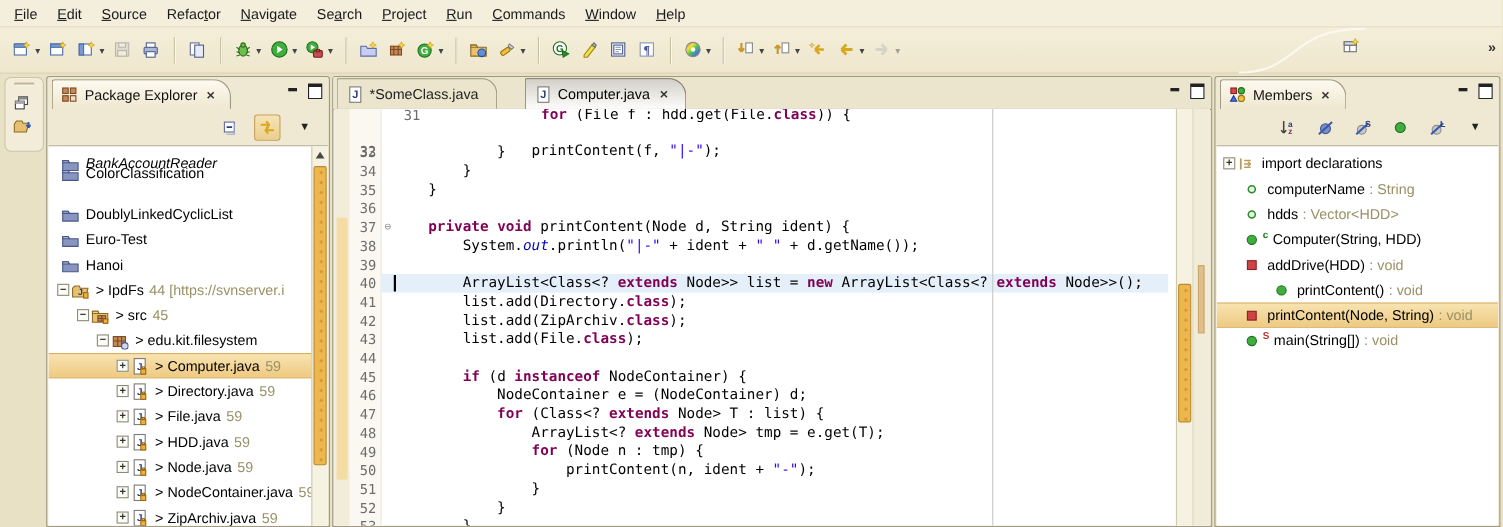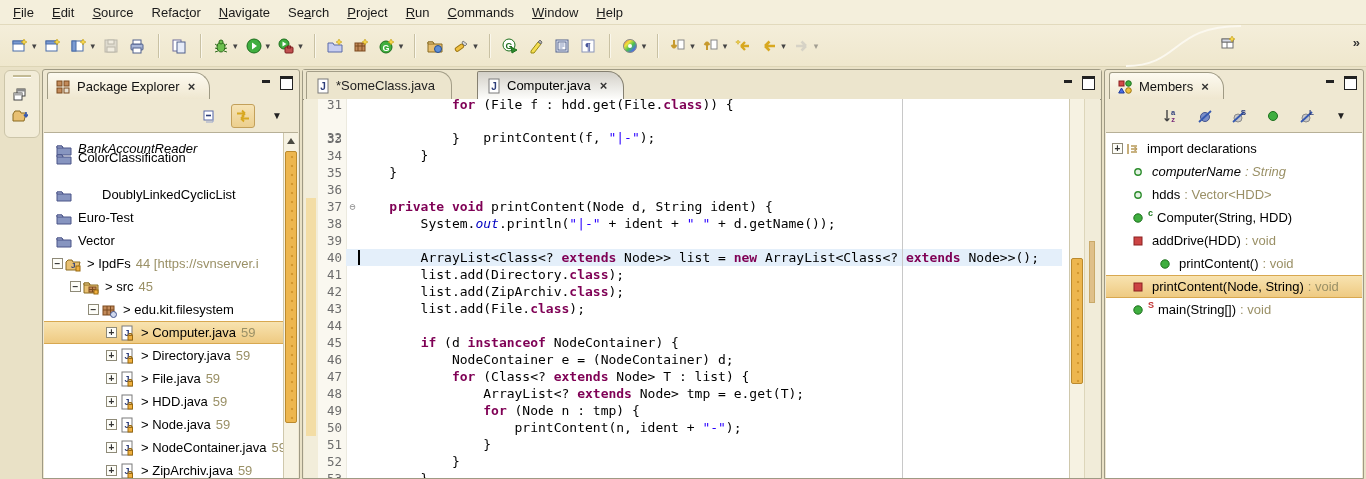"31" div.cline { margin-left: none -> 40px }
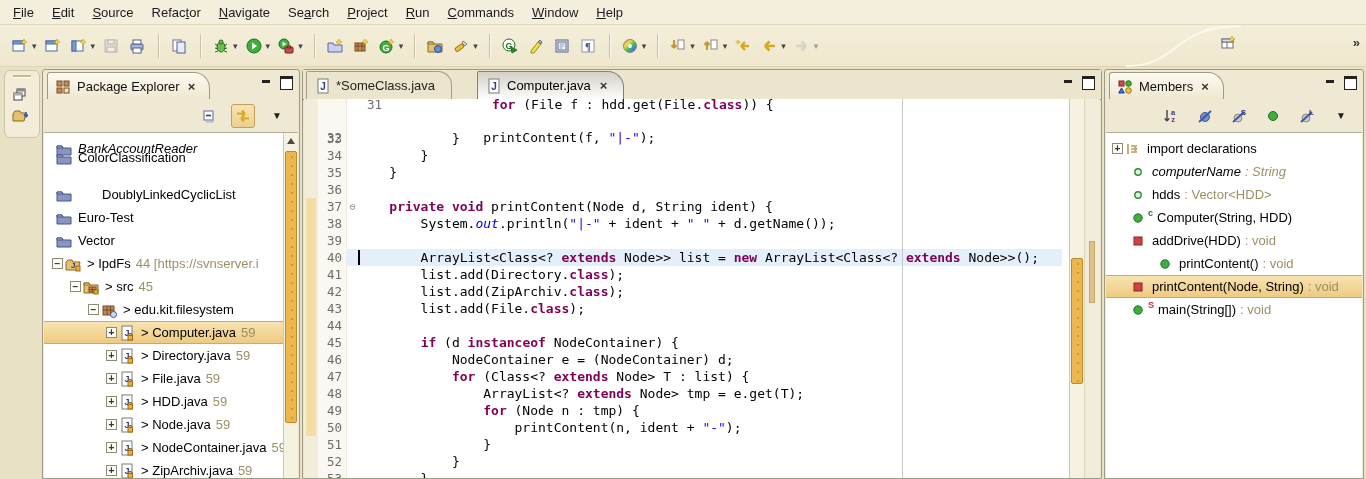"computerName" div.trow { font-style: italic -> none }
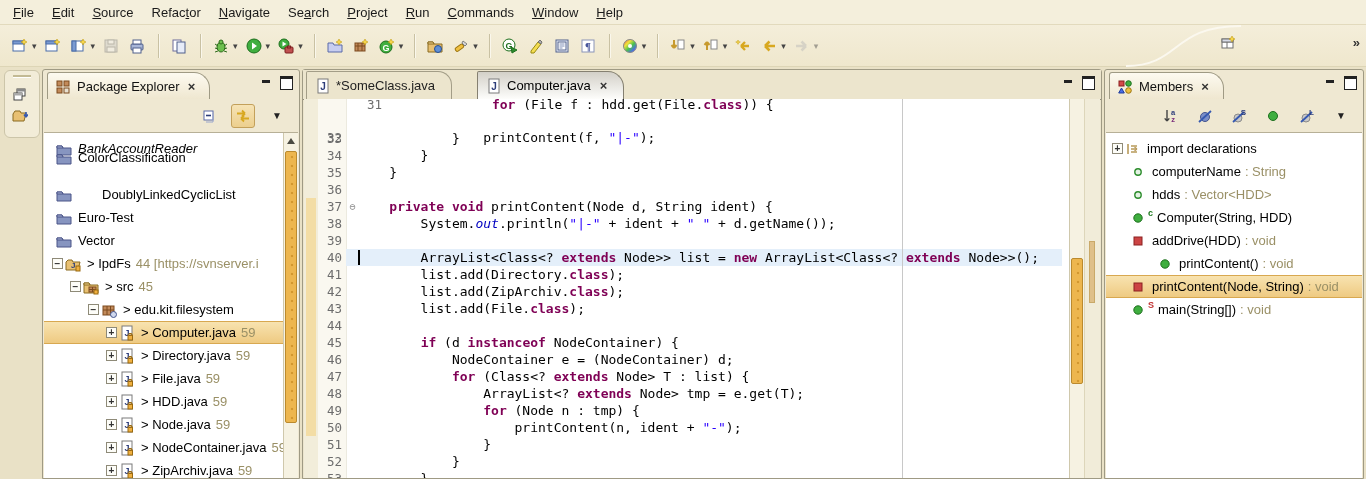"DoublyLinkedCyclicList" div.trow { gap: 24px -> none }
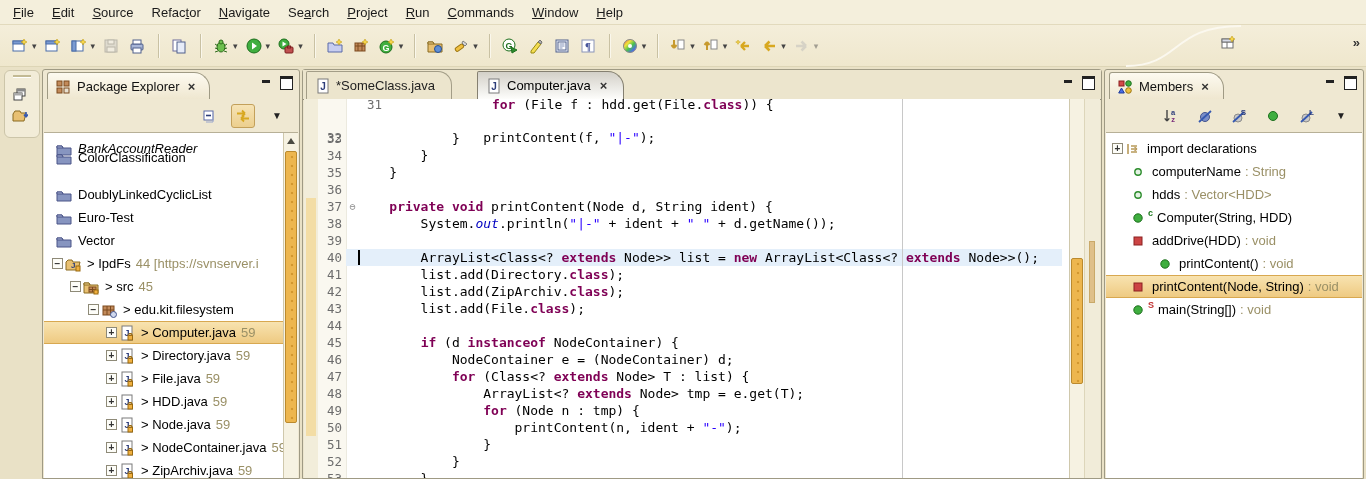"Vector" span.lbl { text: Vector -> Hanoi }
